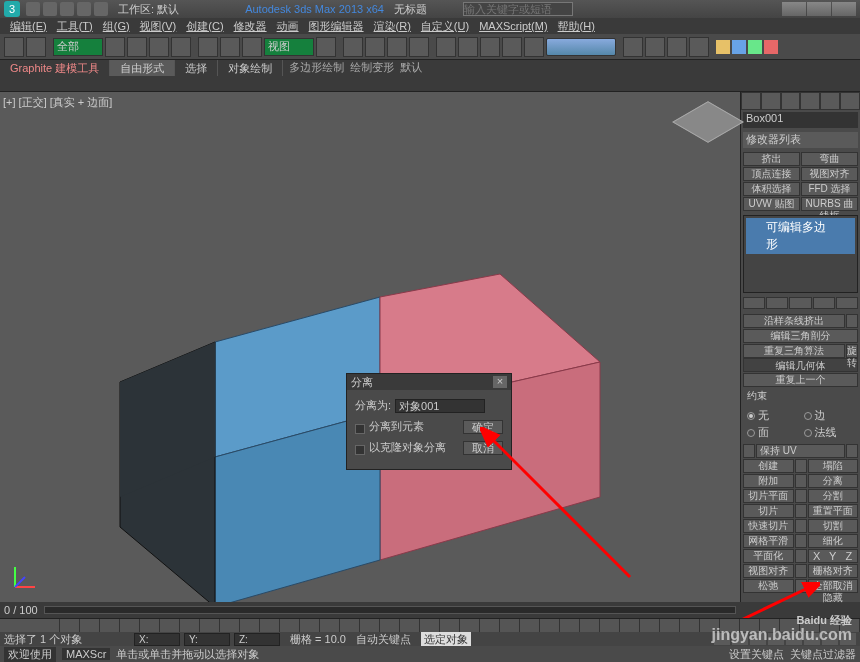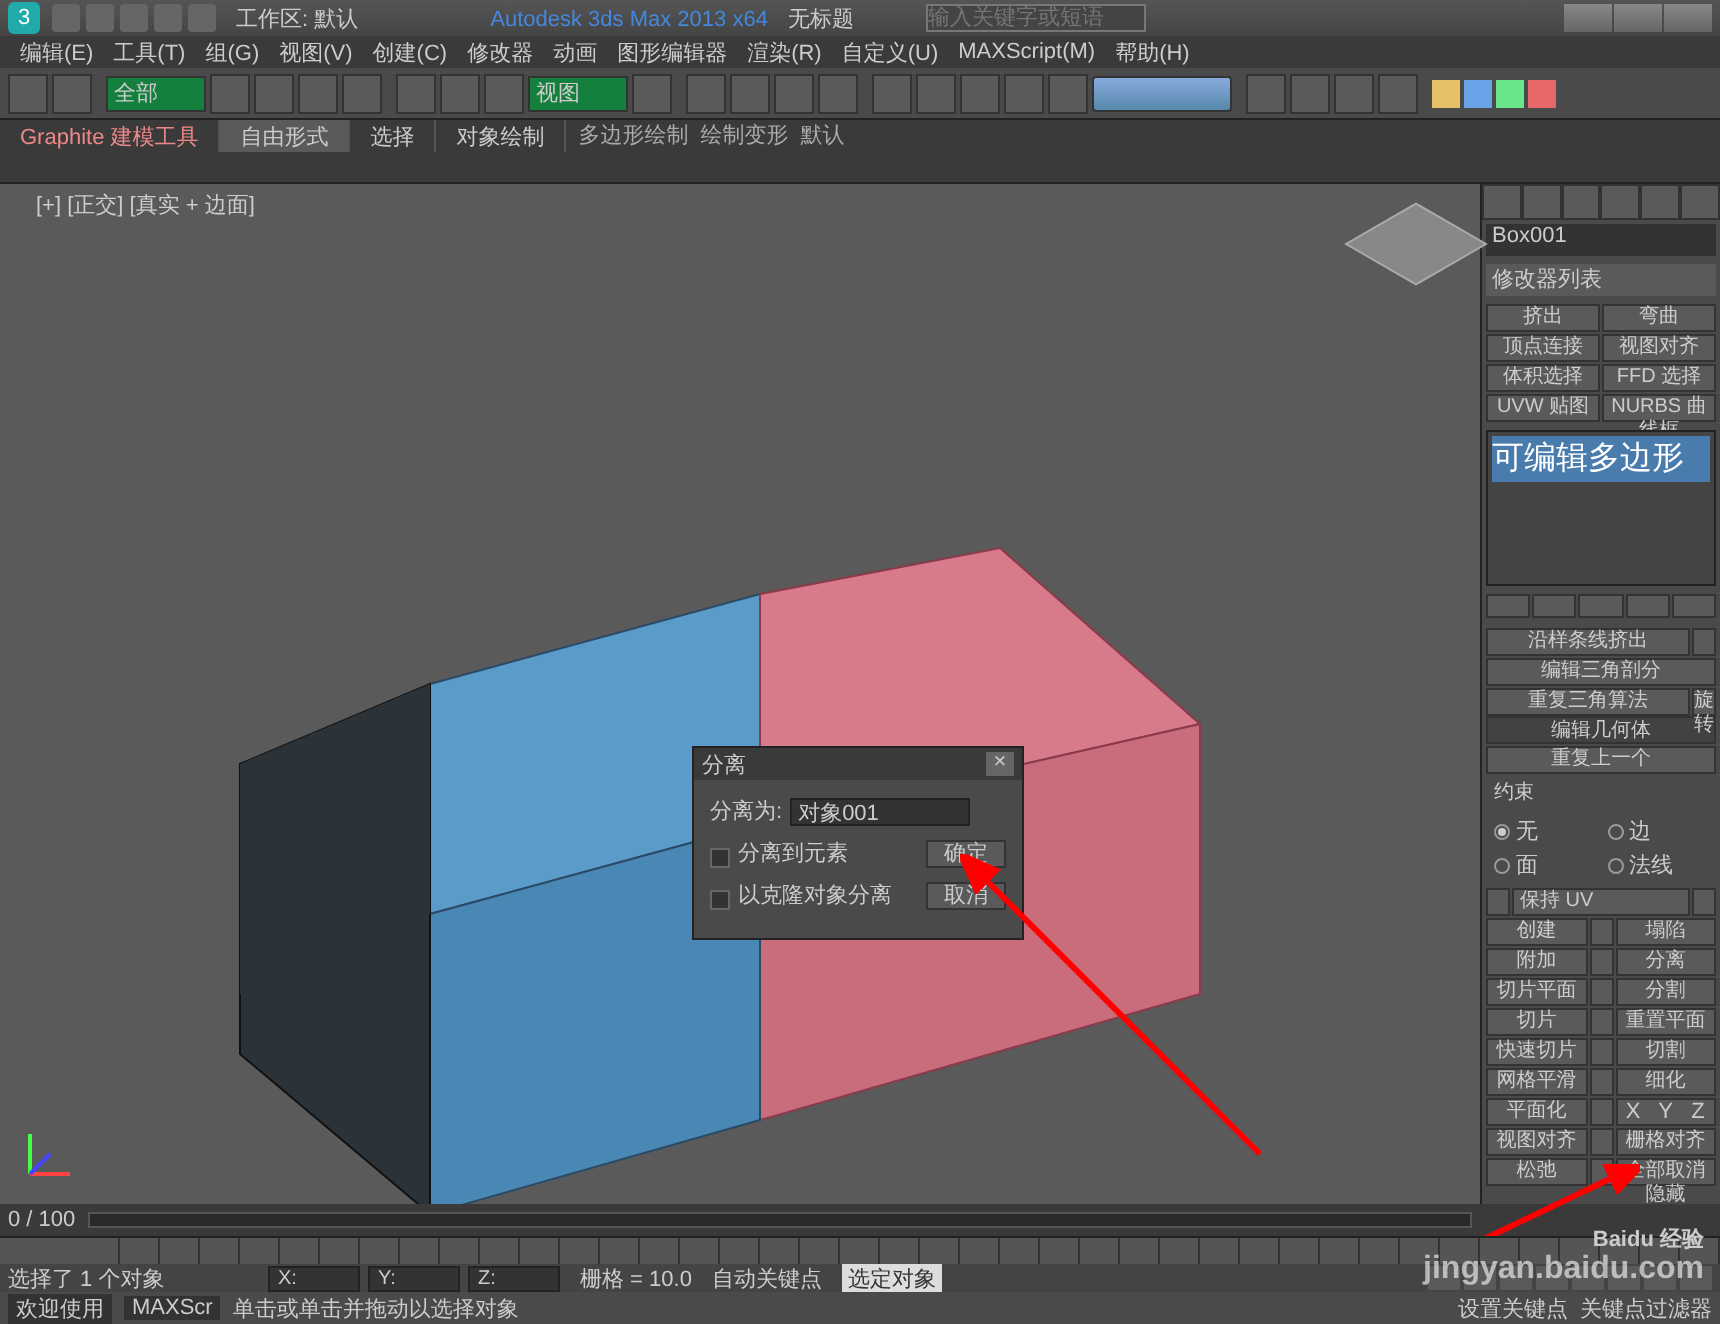"编辑(E)" .menubar span { text-decoration: none -> underline }
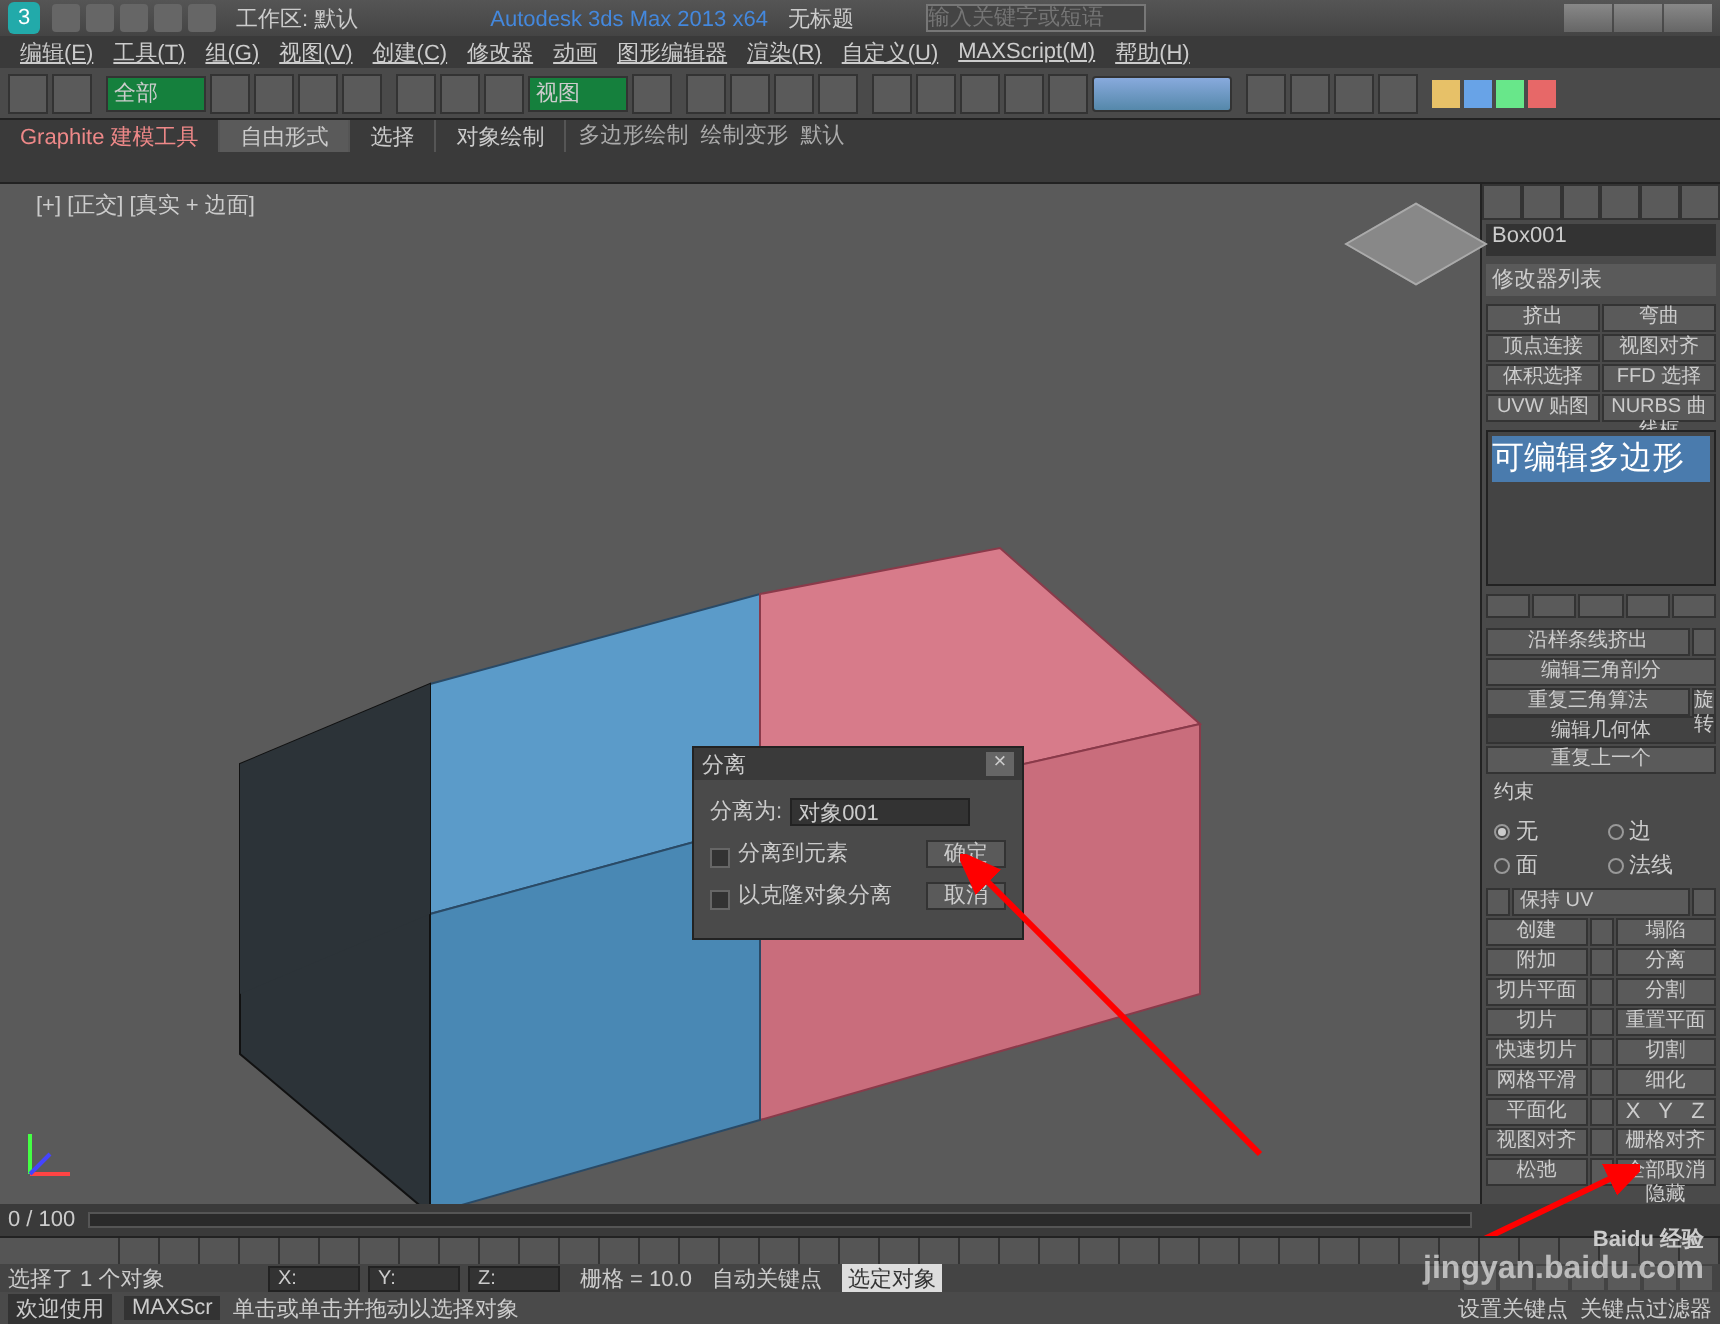"[+] [正交] [真实 + 边面]" .vp-label { left: 18px -> 3px }
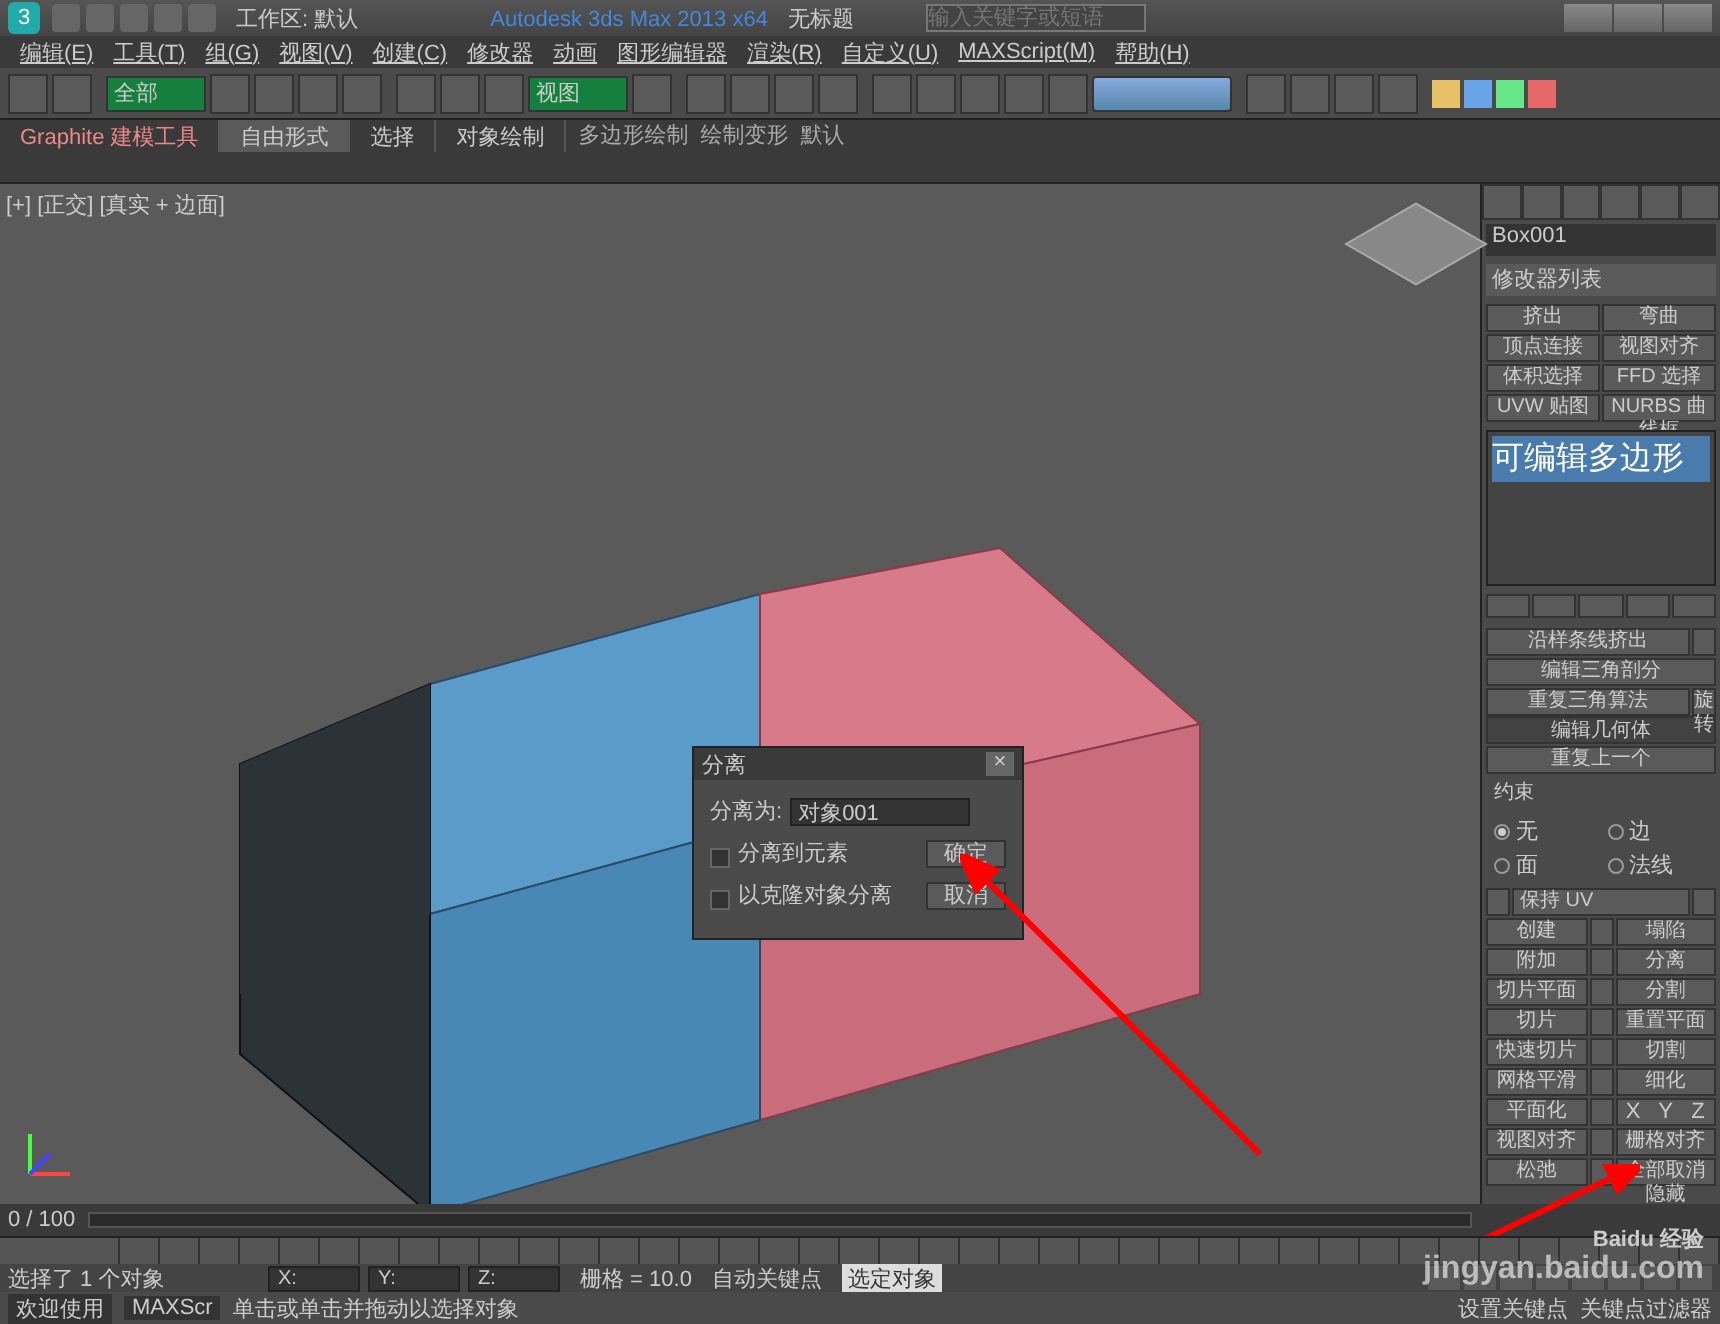"可编辑多边形" .cmd-list .item { font-size: 16px -> 12px; padding: 1px 0 -> 1px 20px }
